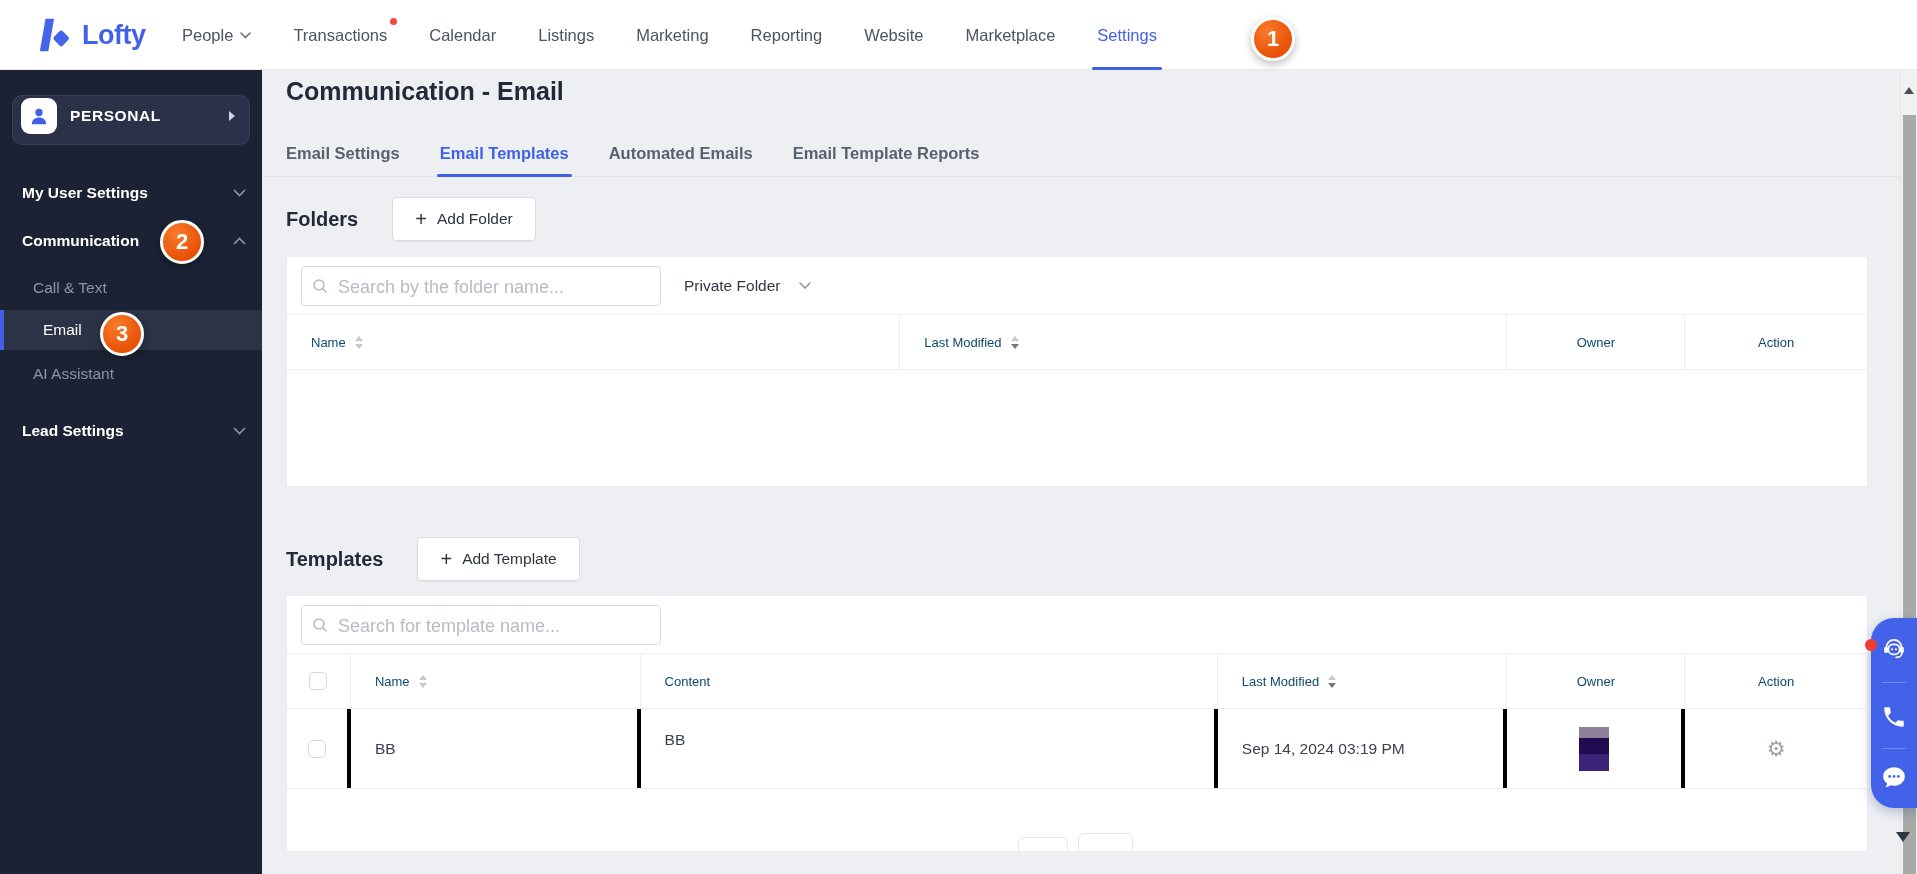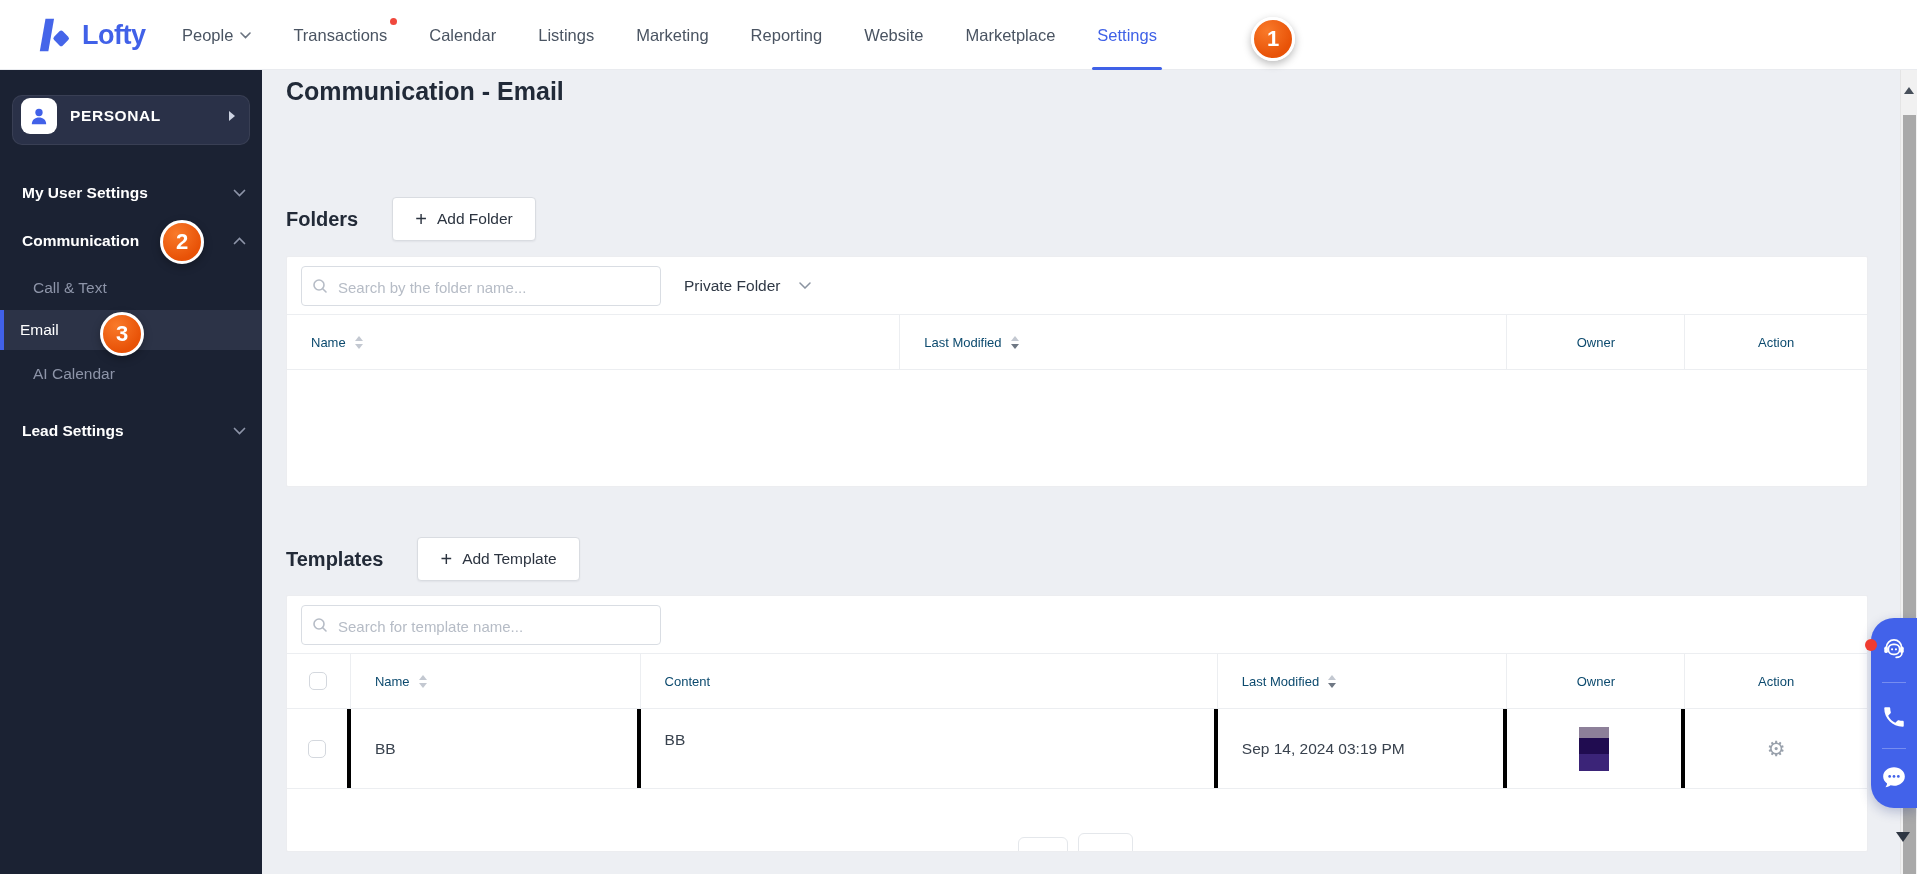"Email Settings" div.tabs { html: none -> <div> <div> <span>Email Settings</span> </div> <div> <span>Email Templates</span> </div> <div> <span>Automated Emails</span> </div> <div> <span>Email Template Reports</span> </div> </div> }
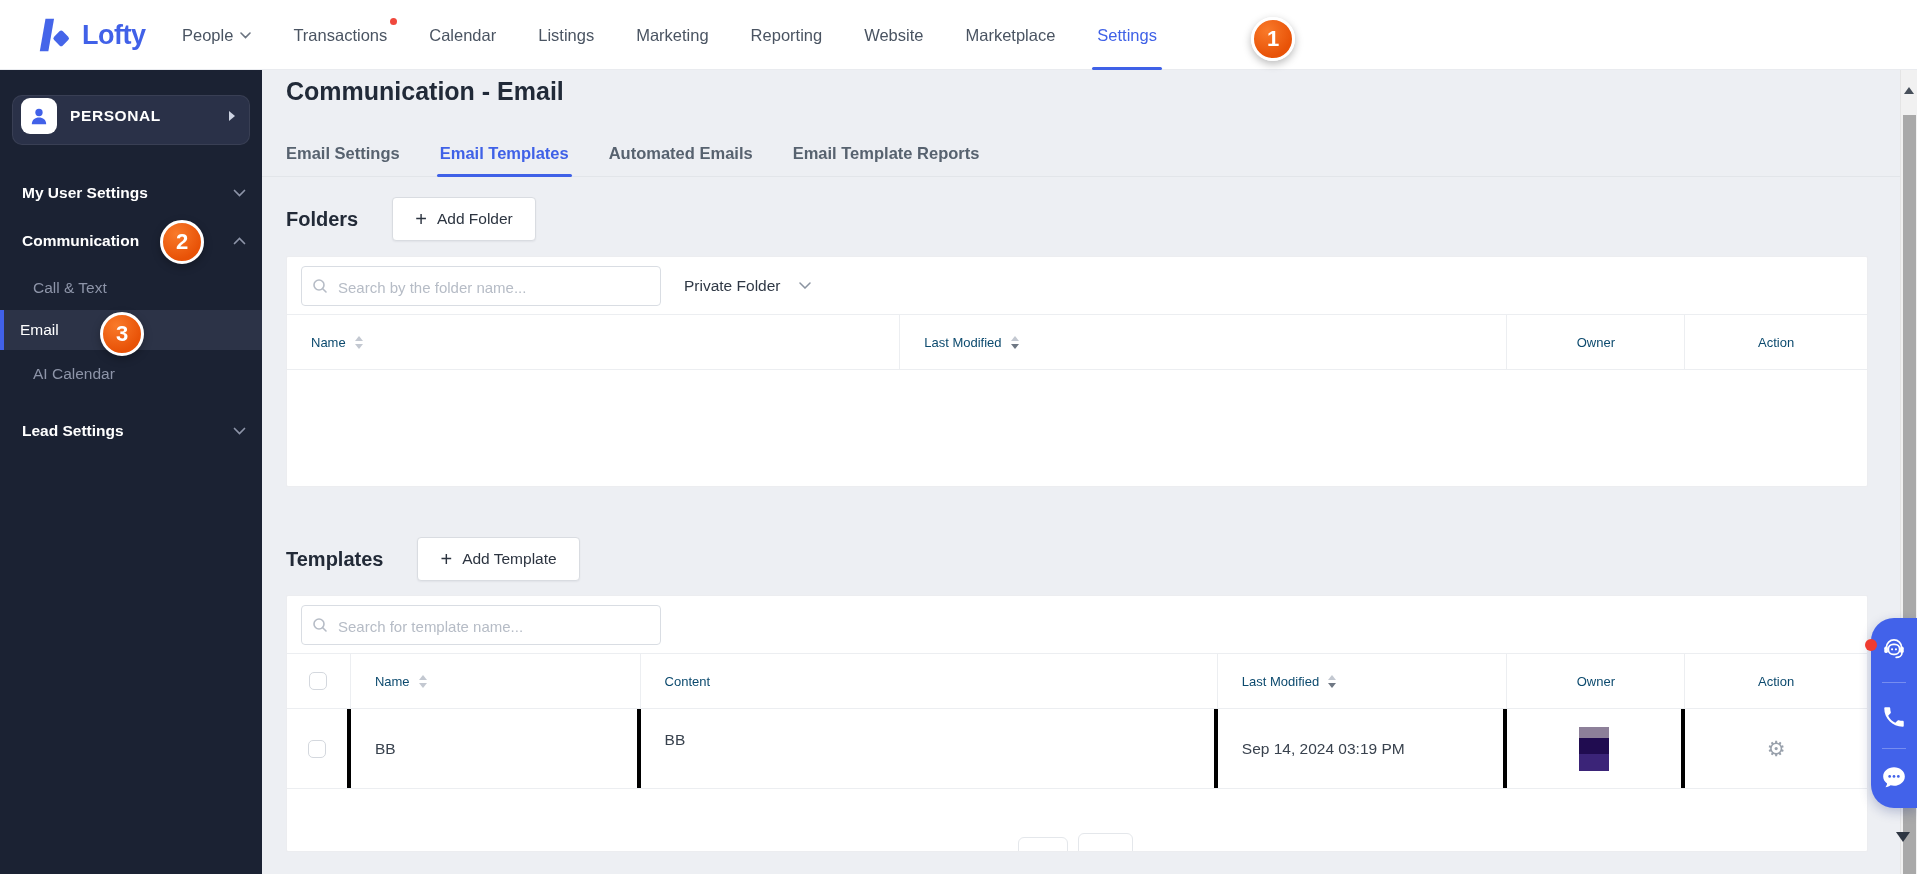"Search by the folder name..." .search-box input { font-size: 15px -> 18px }
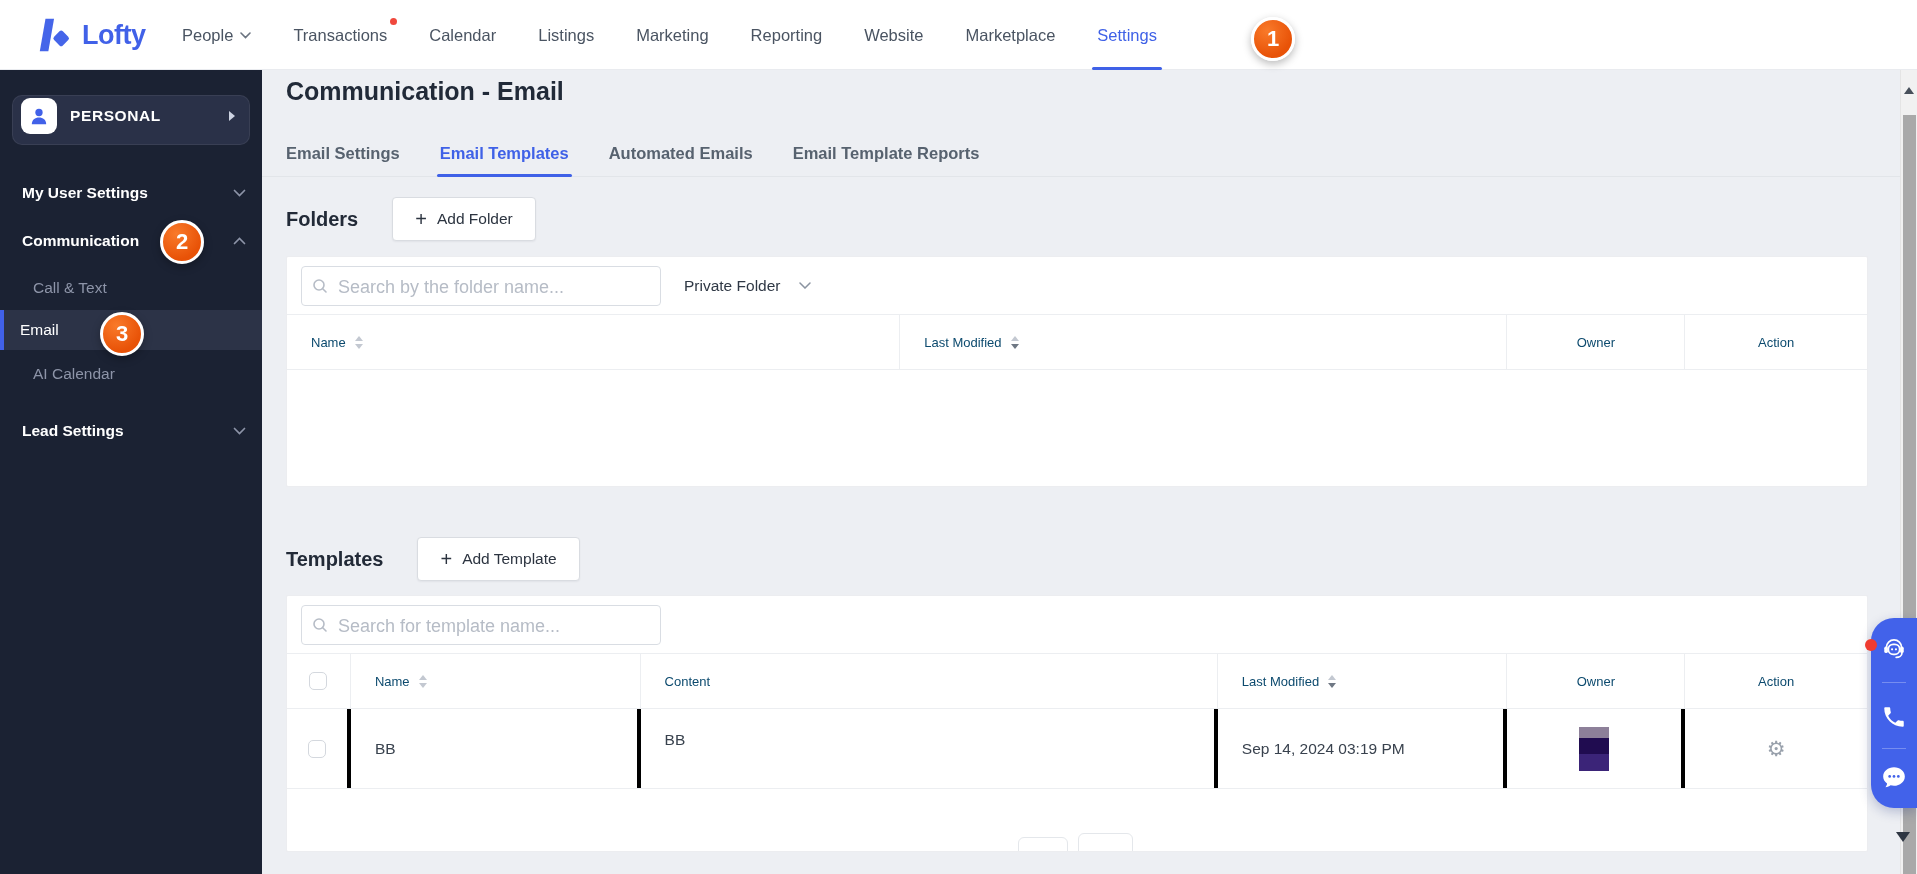"Email" .side-sub.active-row { padding-left: 16px -> 39px }
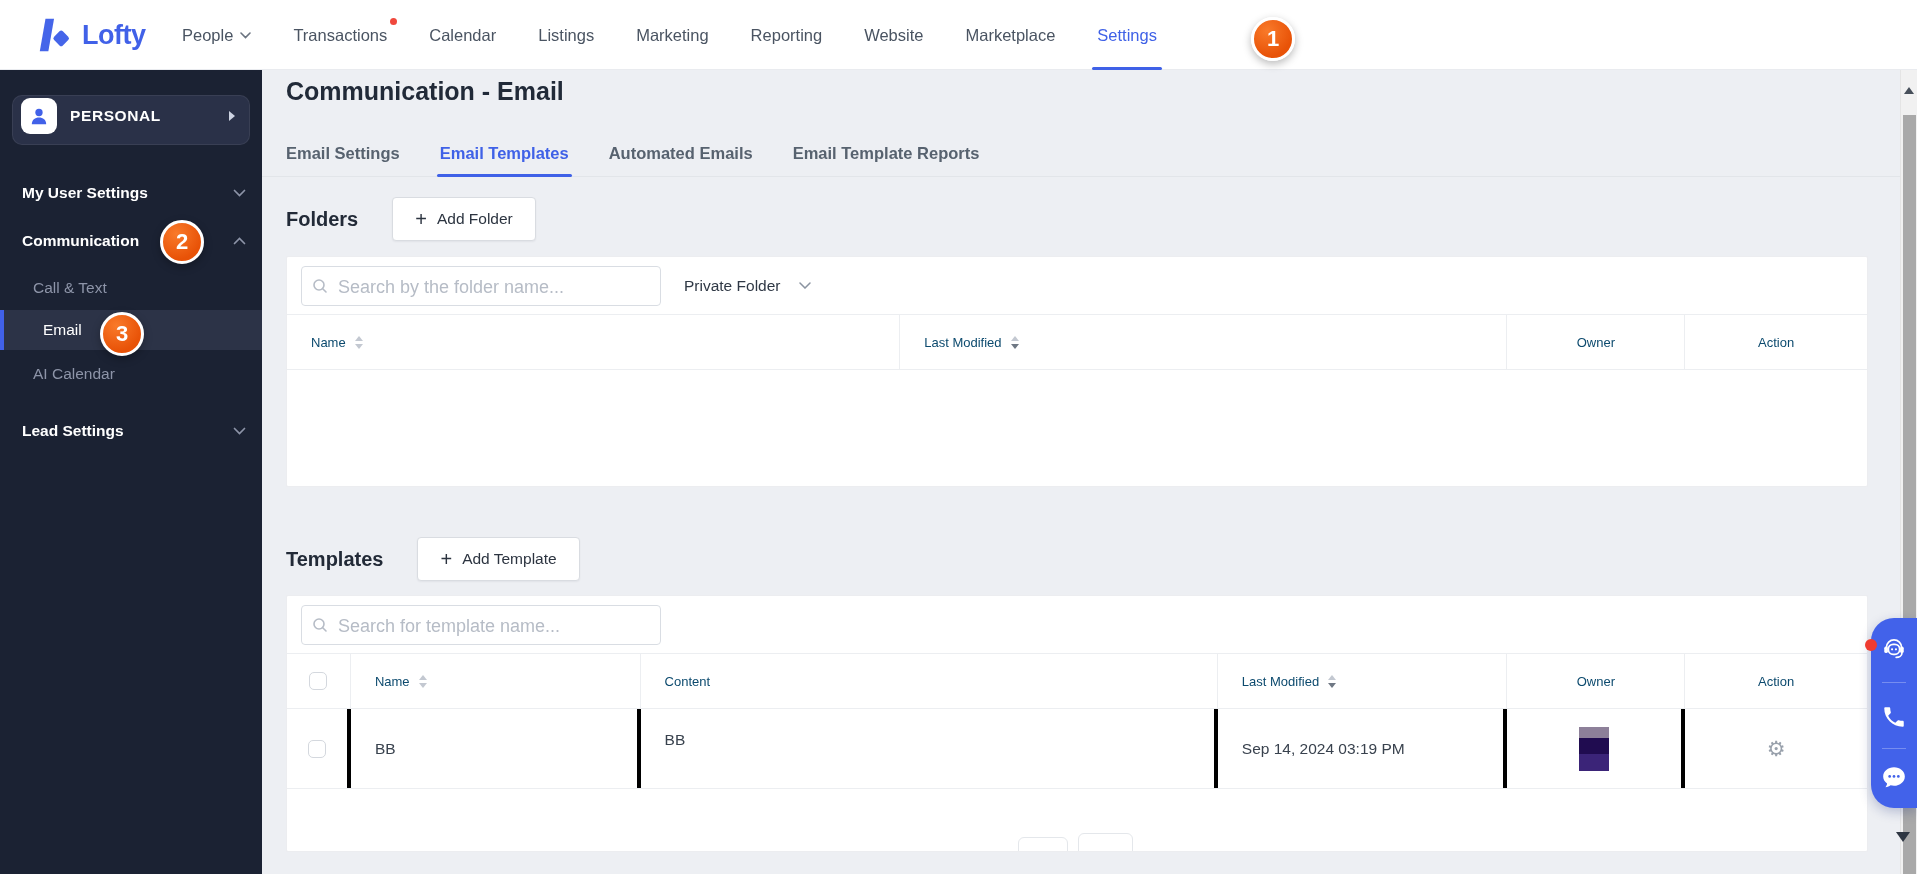"AI Calendar" span { text: Calendar -> Assistant }
